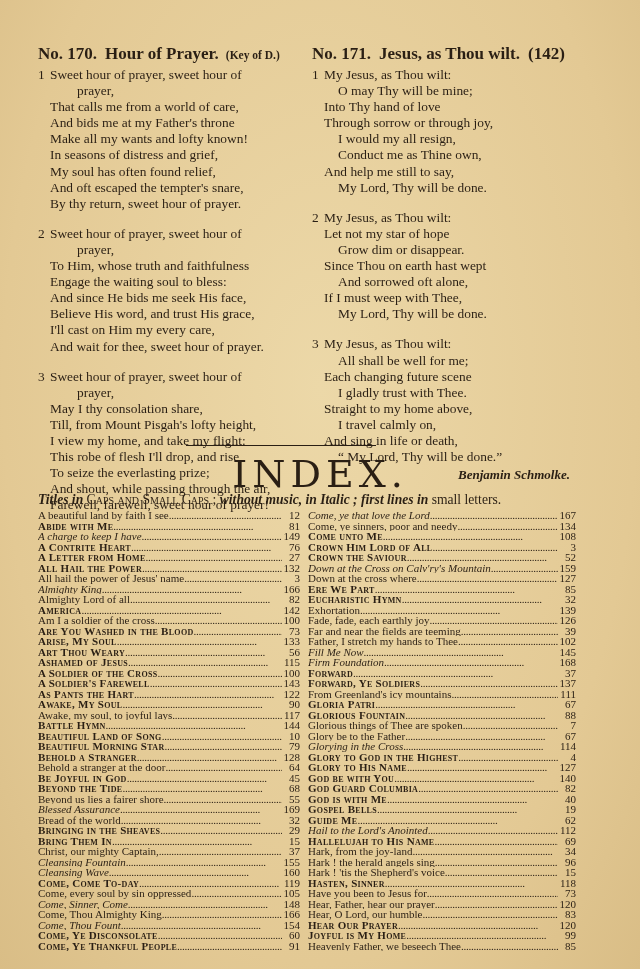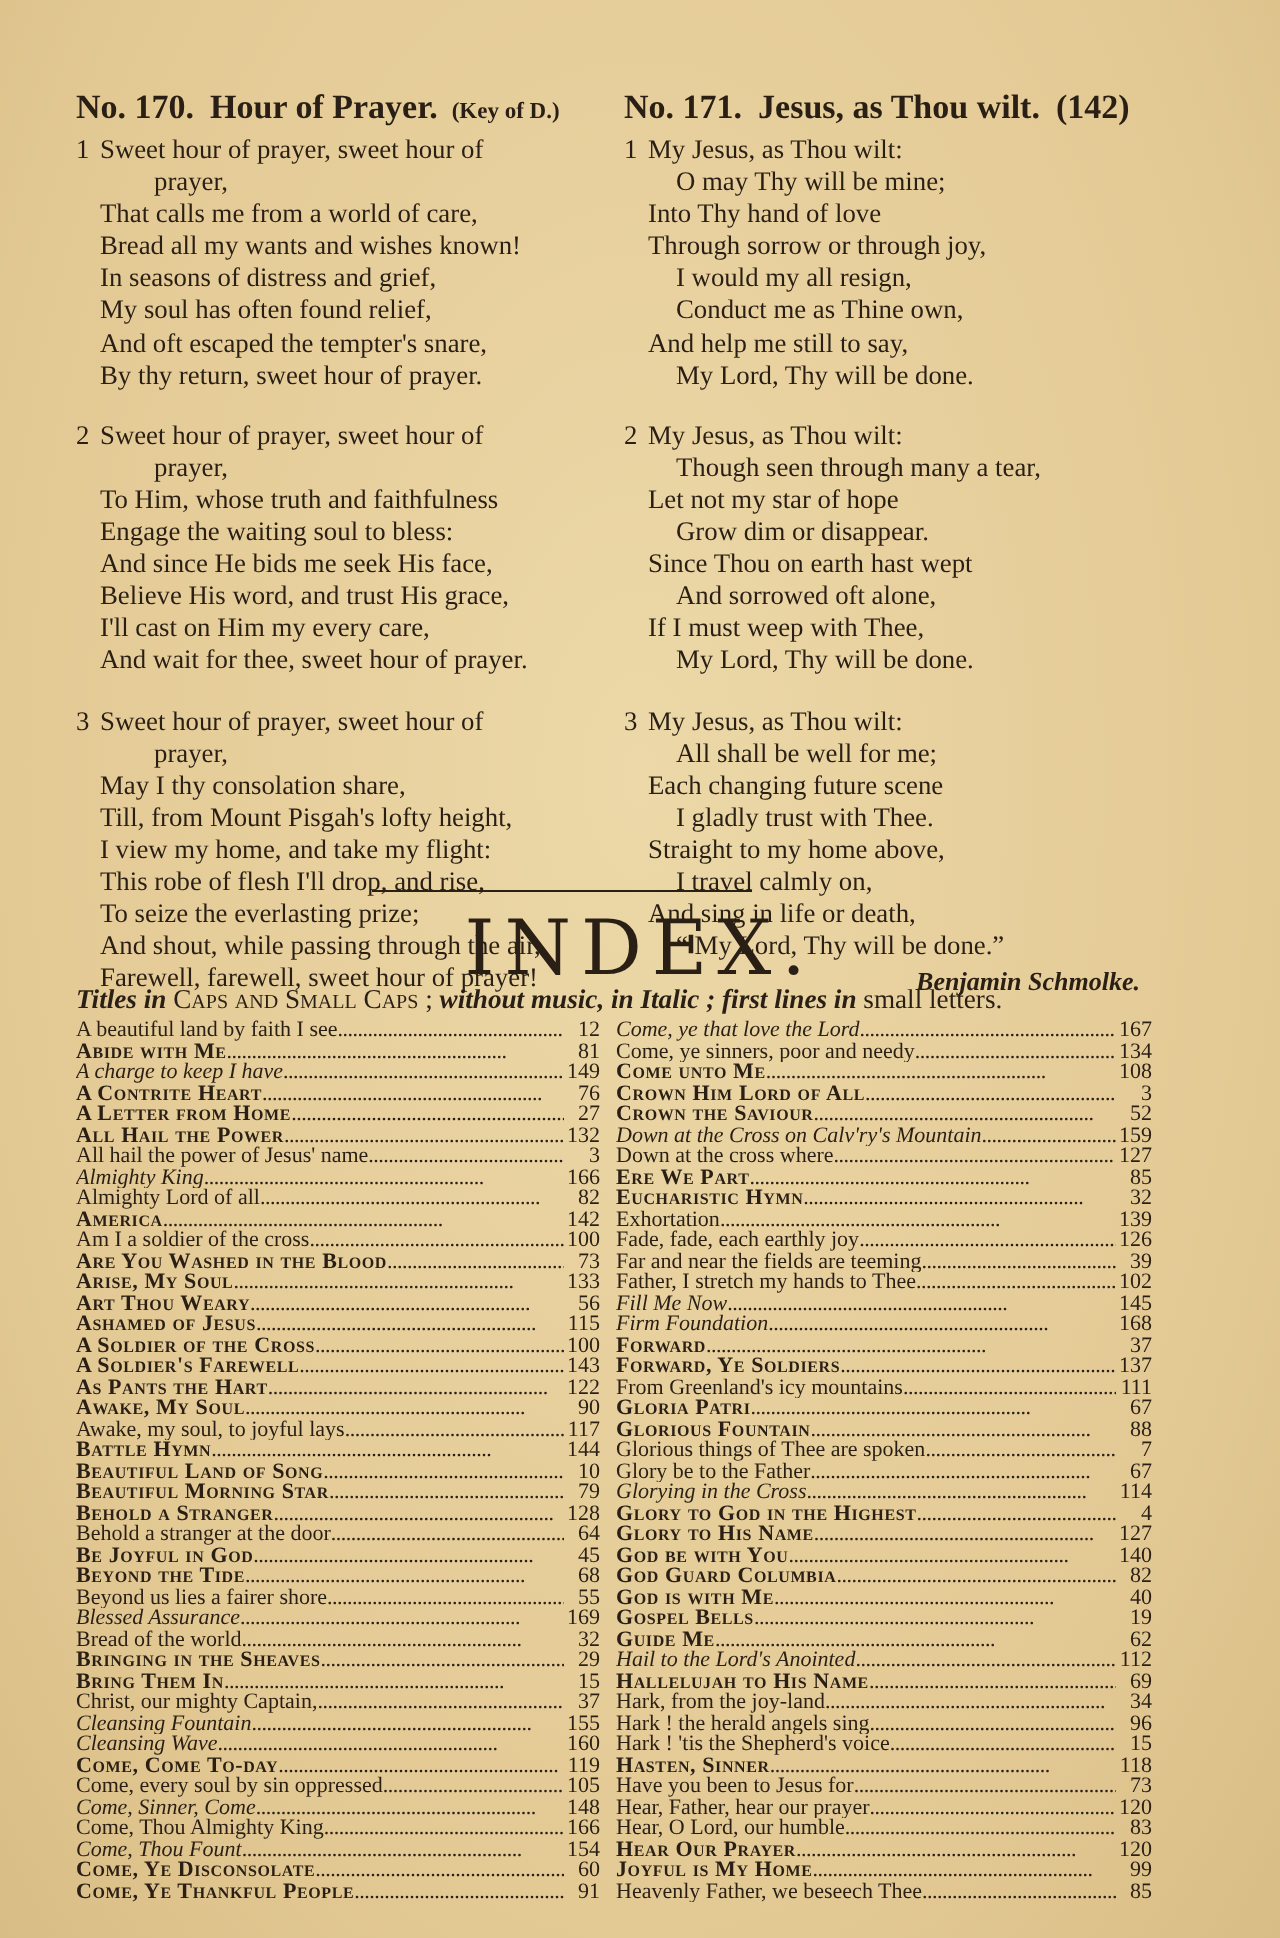"And bids me at my" div.line { html: none -> <div>And bids me at my Father's throne</div> }
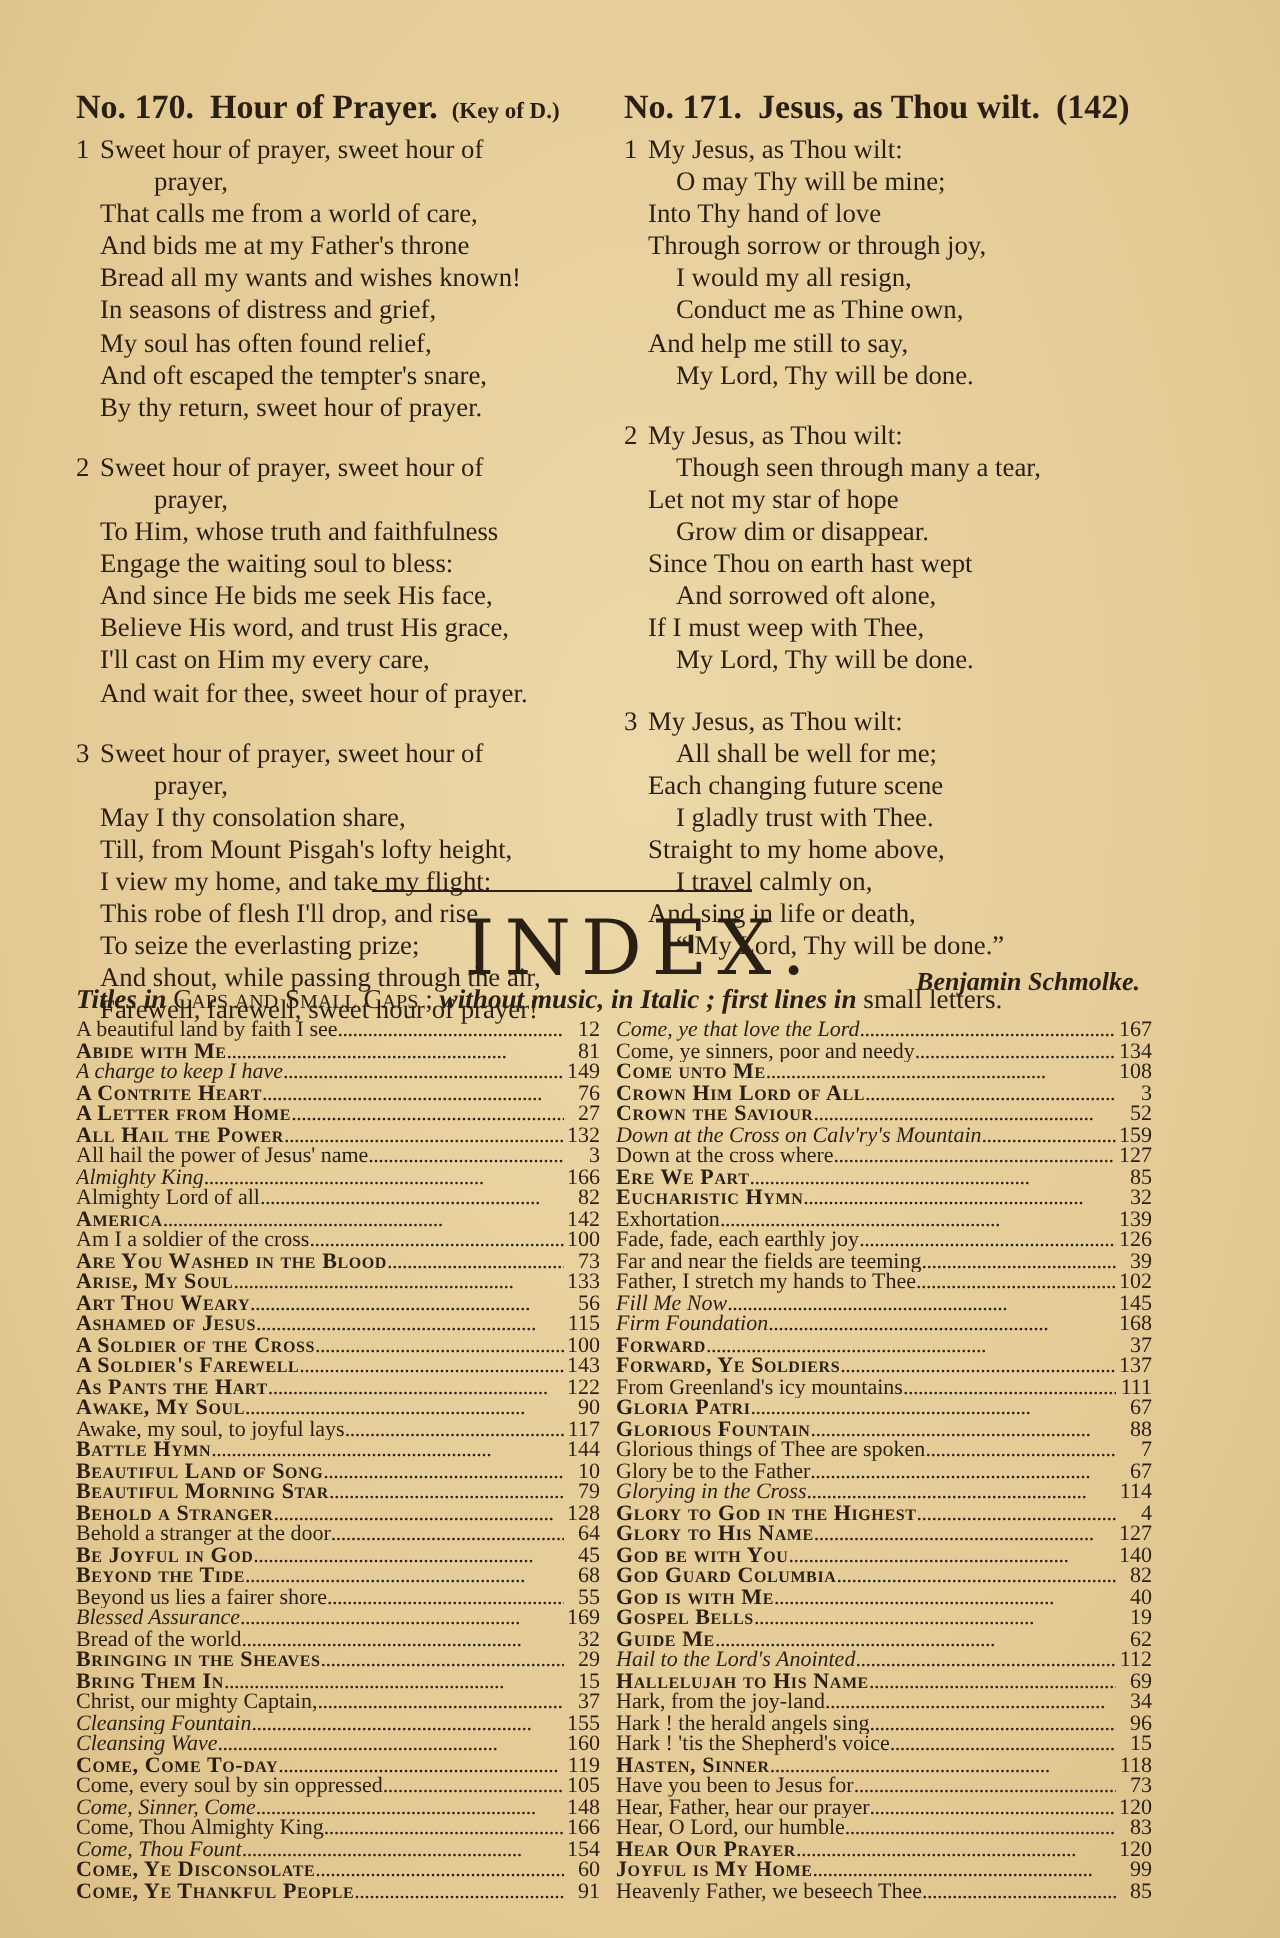"Bread all my wants and" div.line { text: Bread all my wants and wishes -> Make all my wants and lofty }
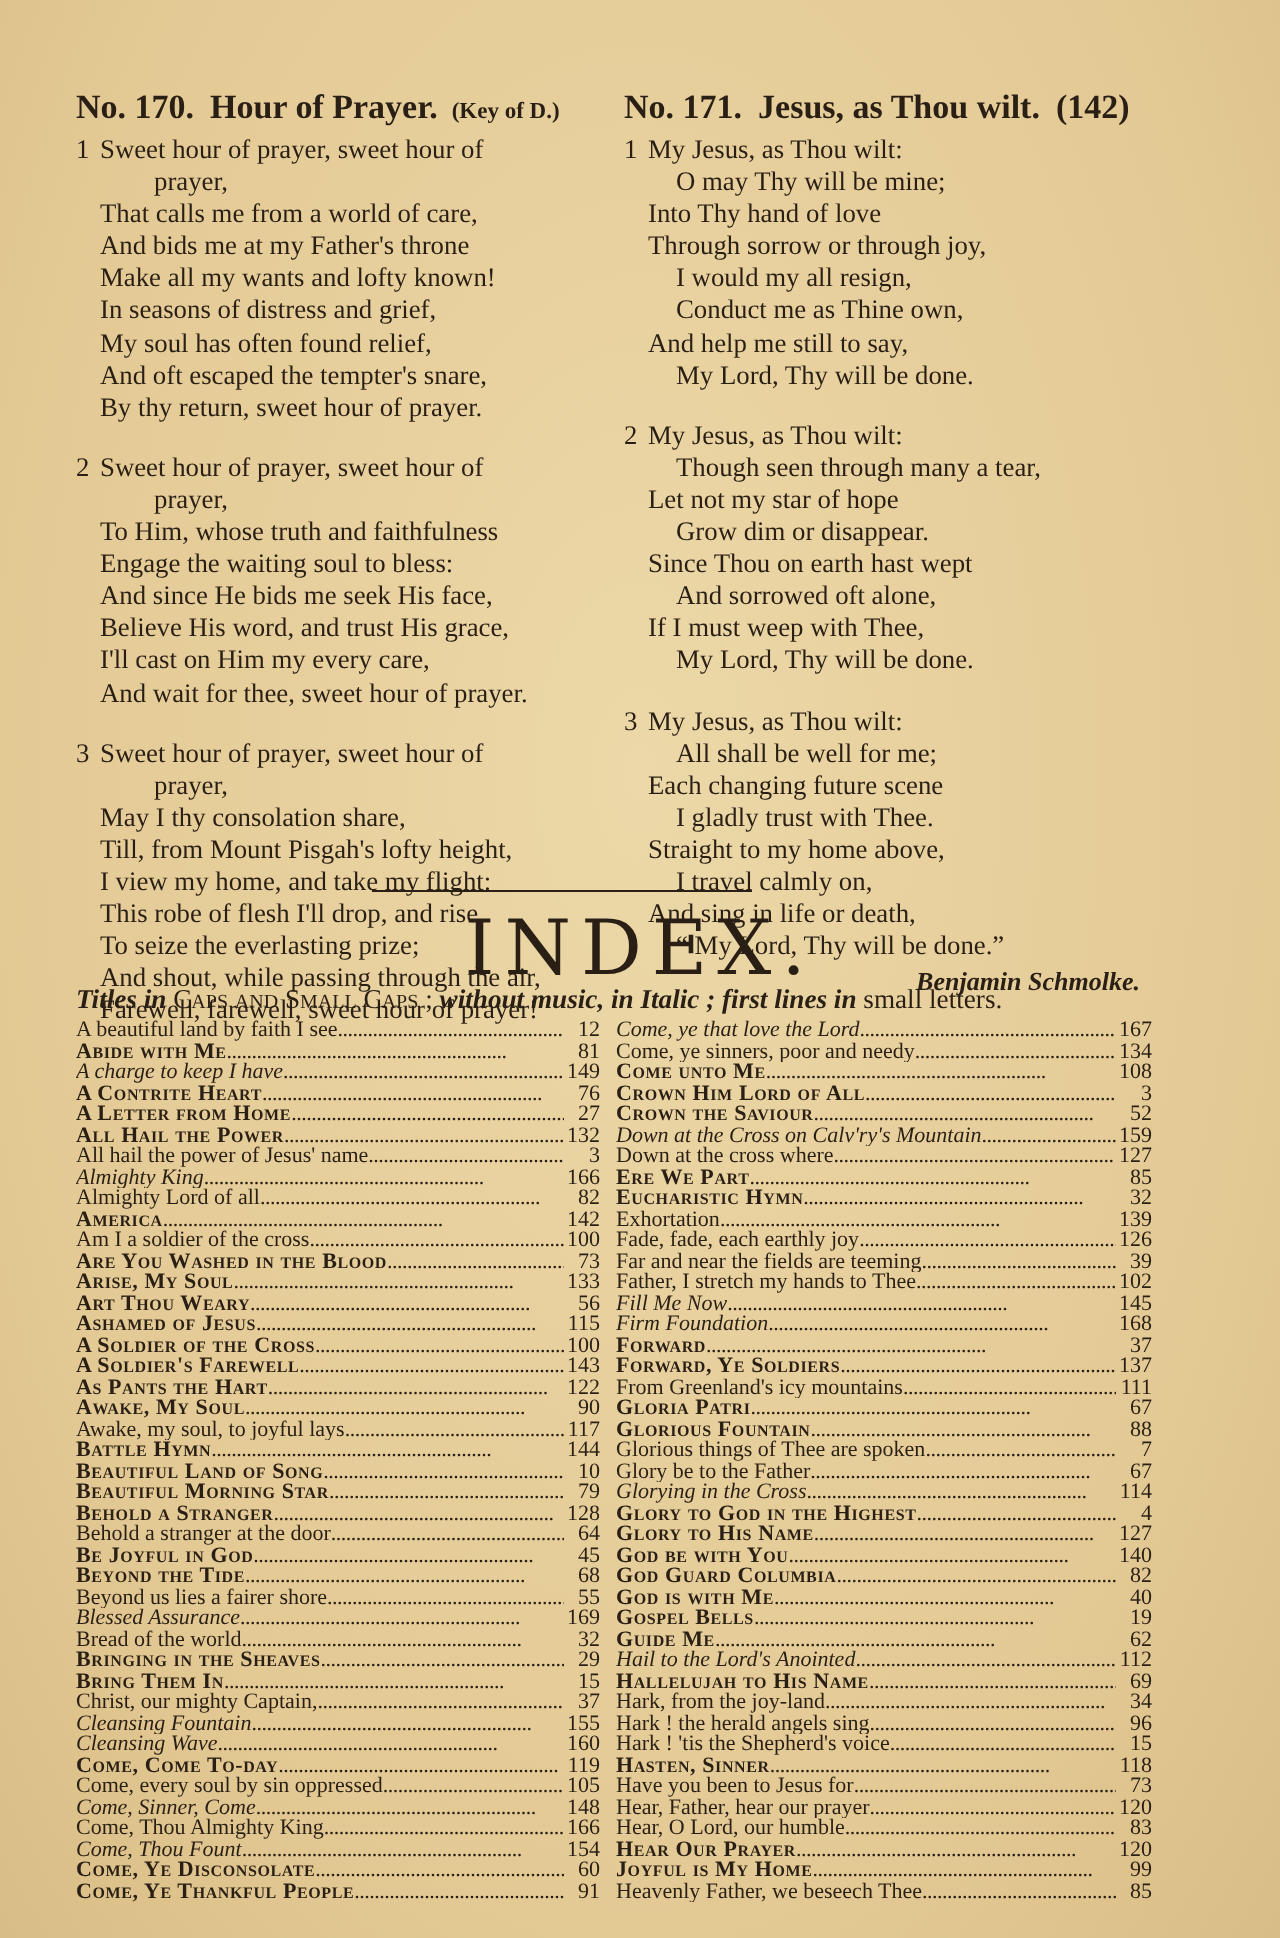"Though seen through many a" div.line { html: <div>Though seen through many a tear,</div> -> none }
